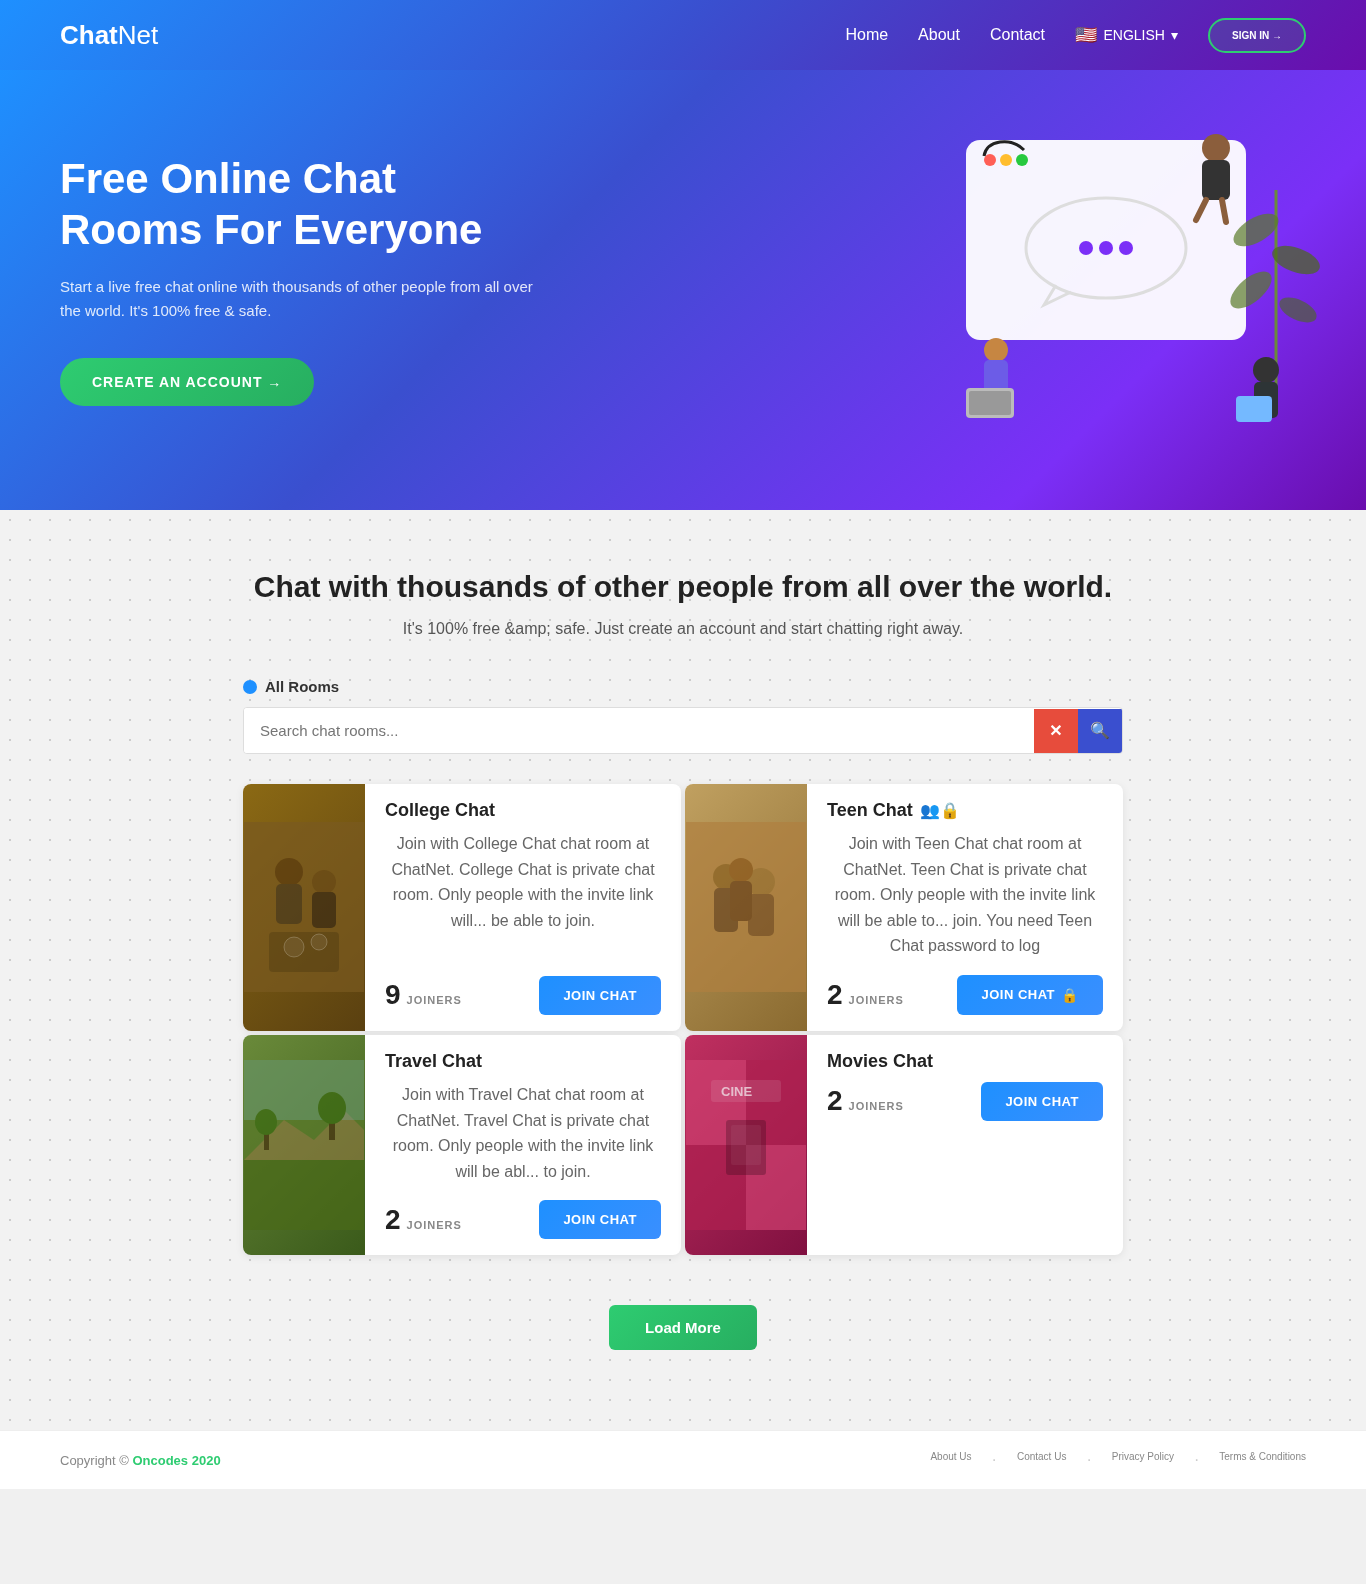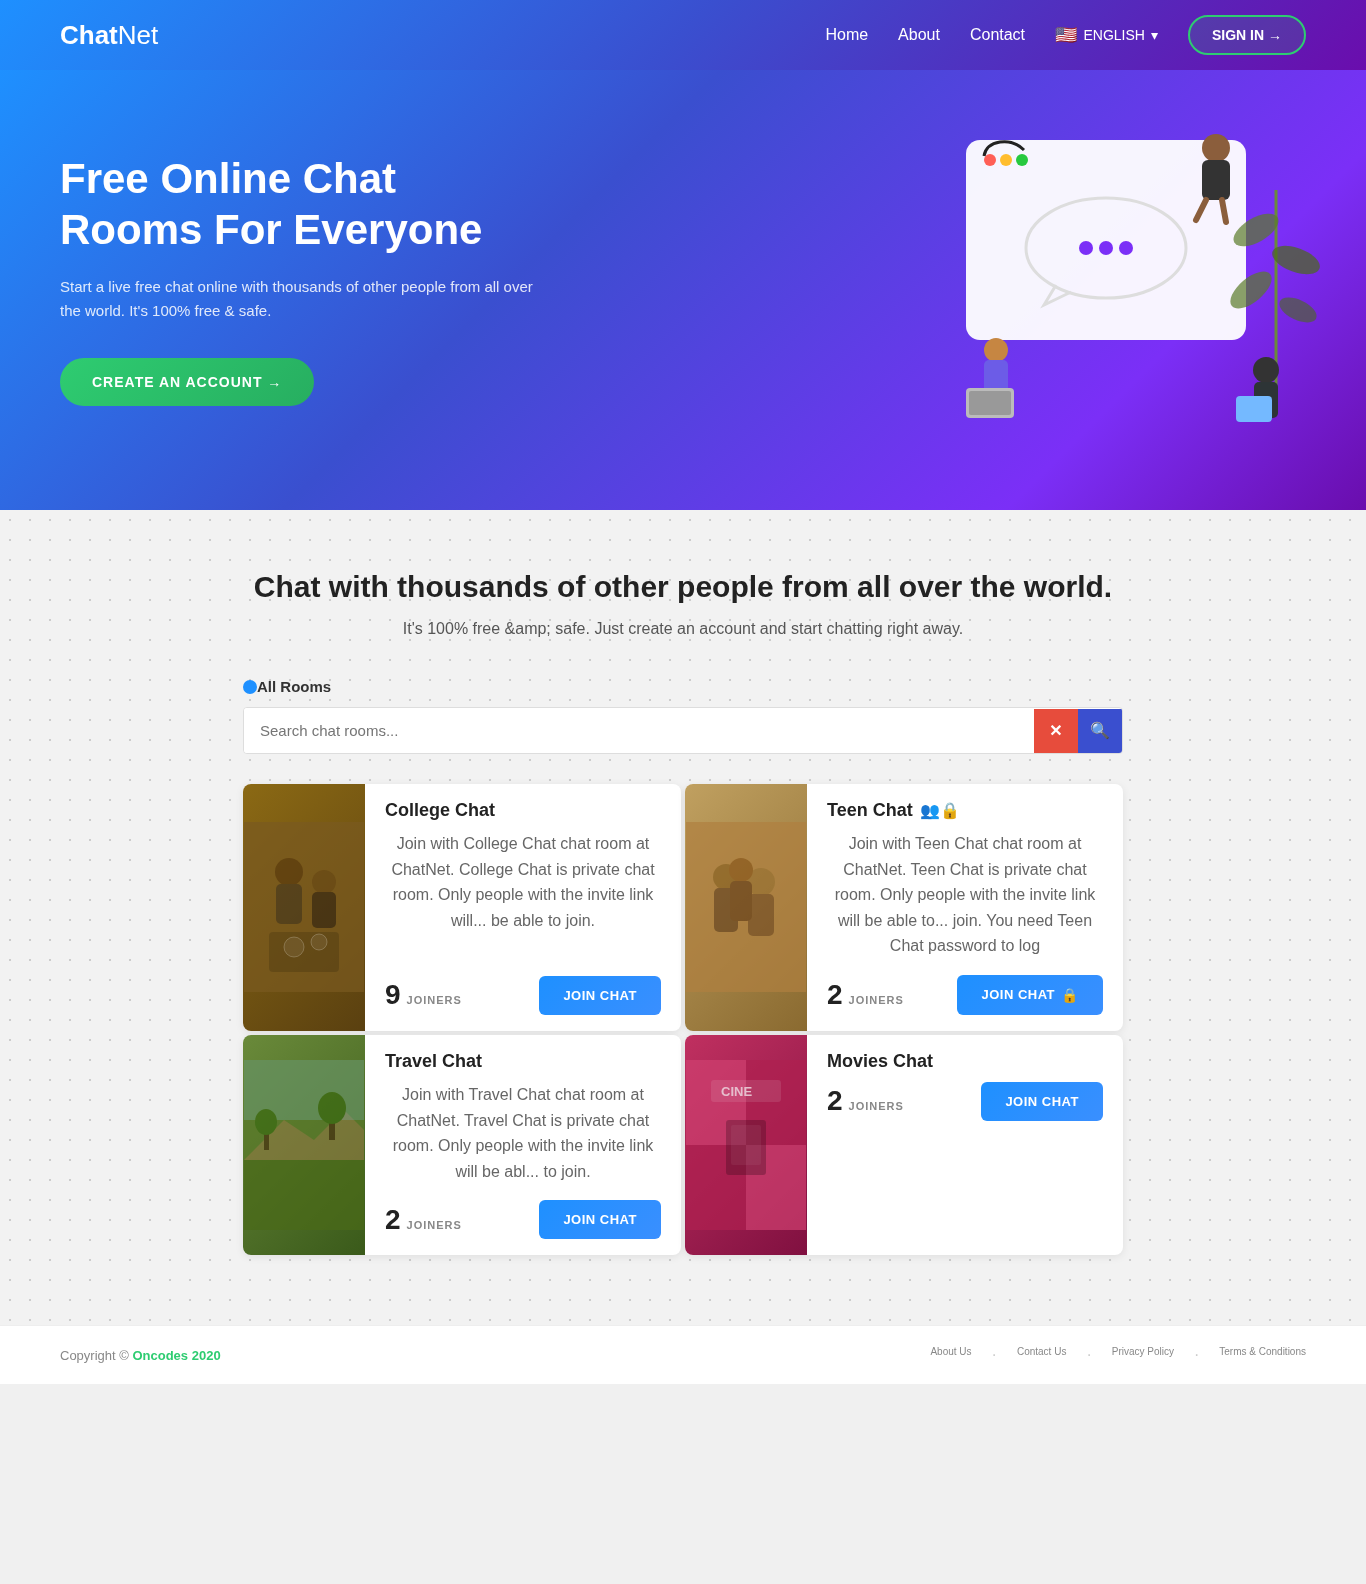"SIGN IN →" .sign-in-btn { font-size: 14px -> 10px }
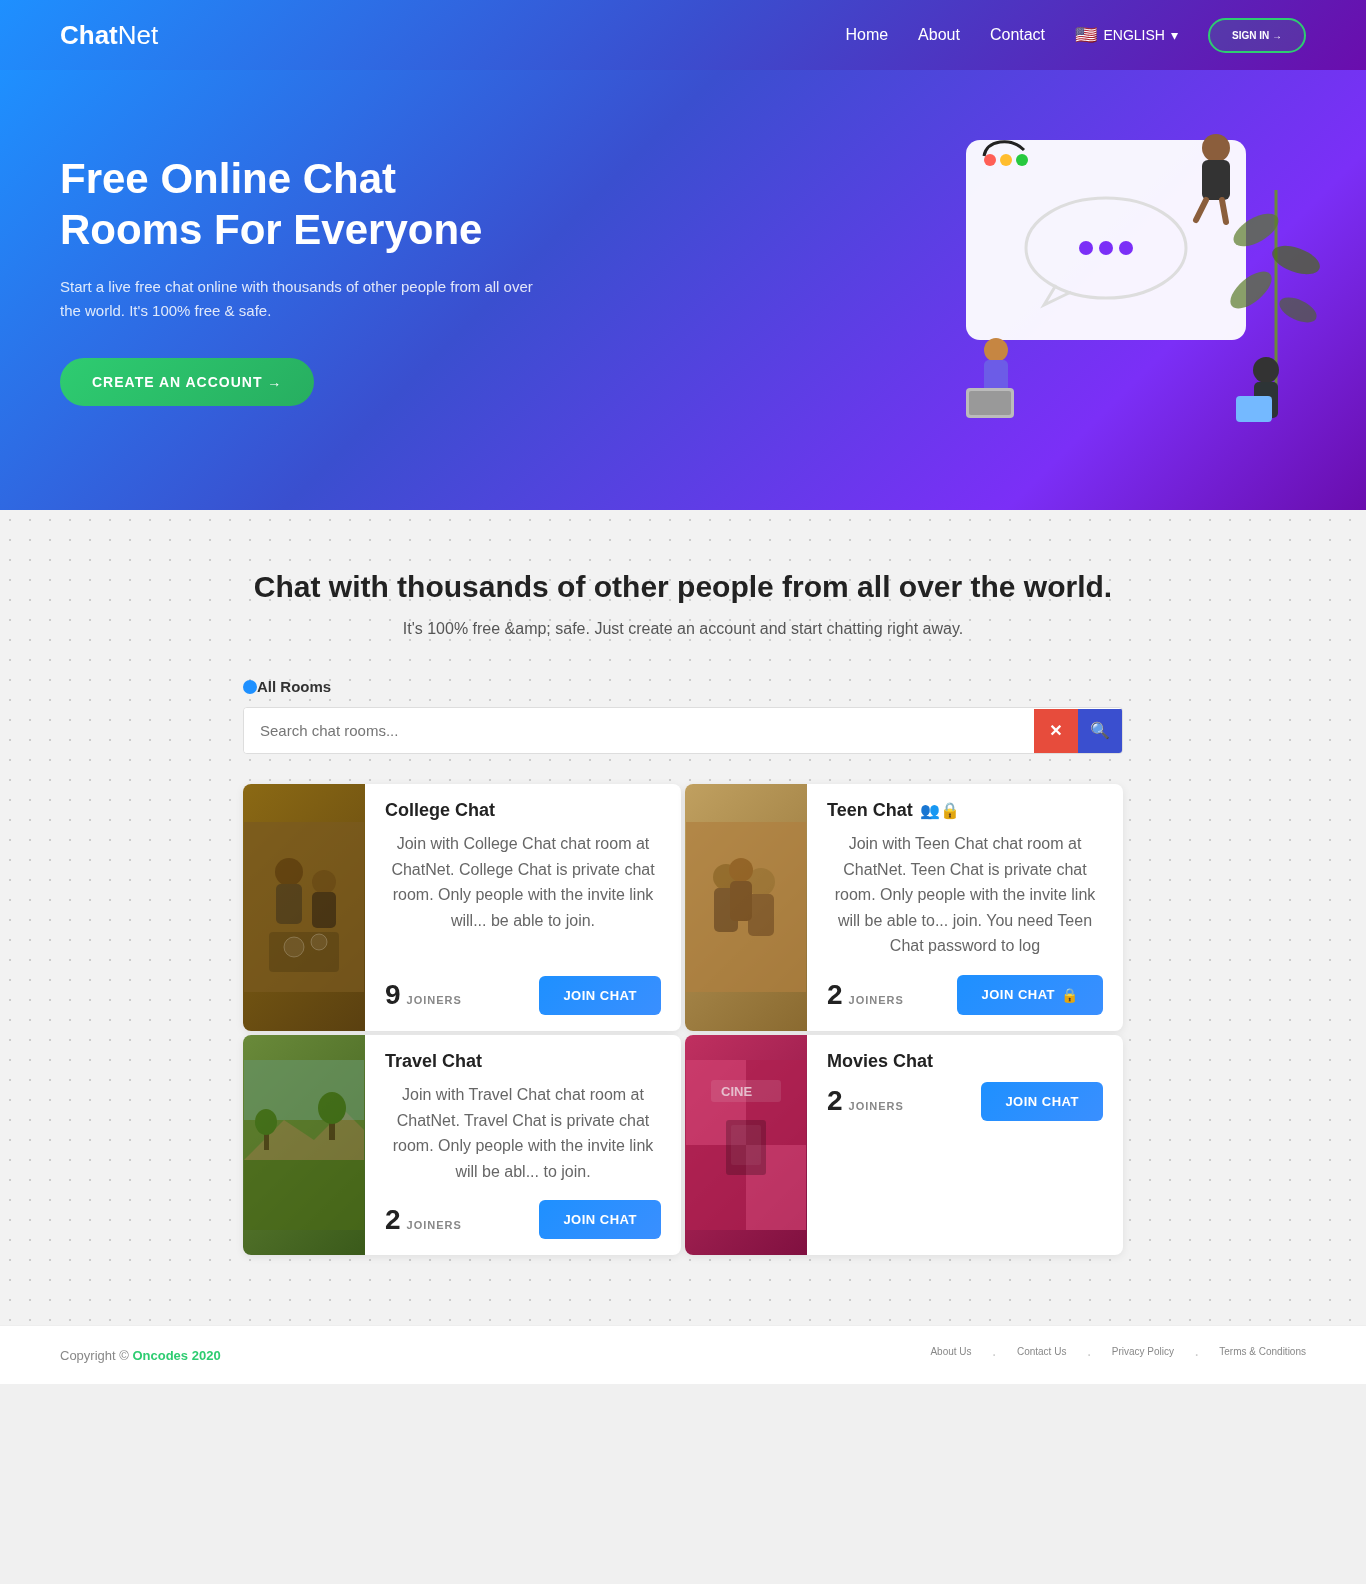"All Rooms" .all-rooms-label { gap: none -> 8px }
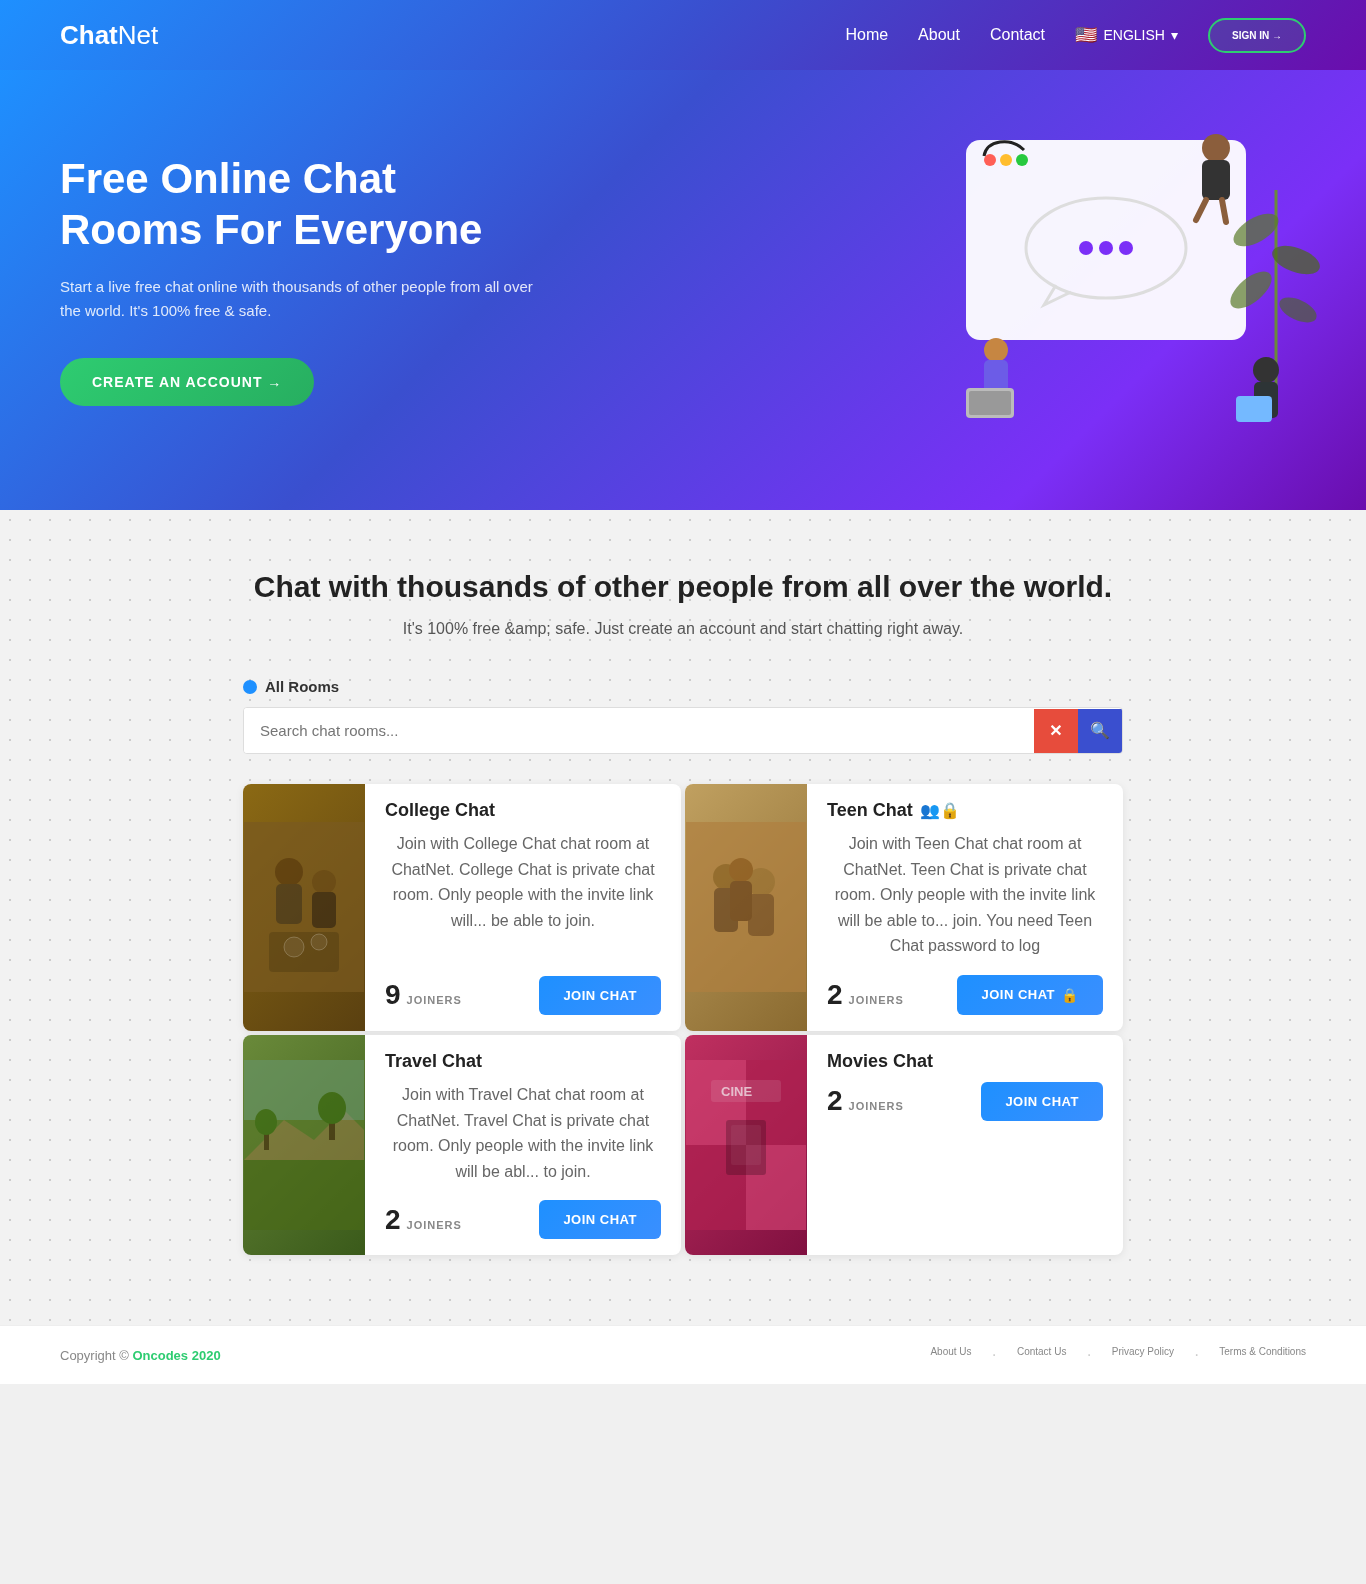"Load More" div.load-more-section { html: none -> <div> <button>Load More</button> </div> }
